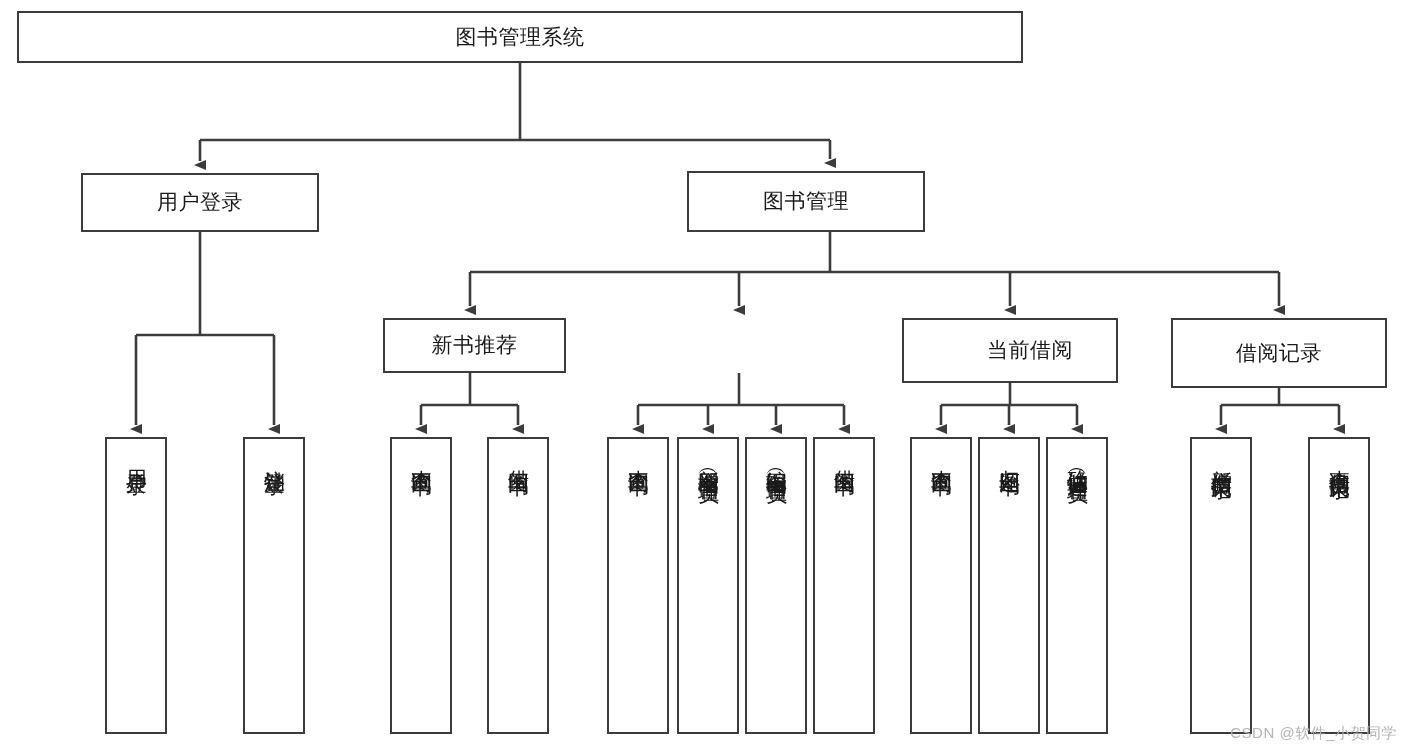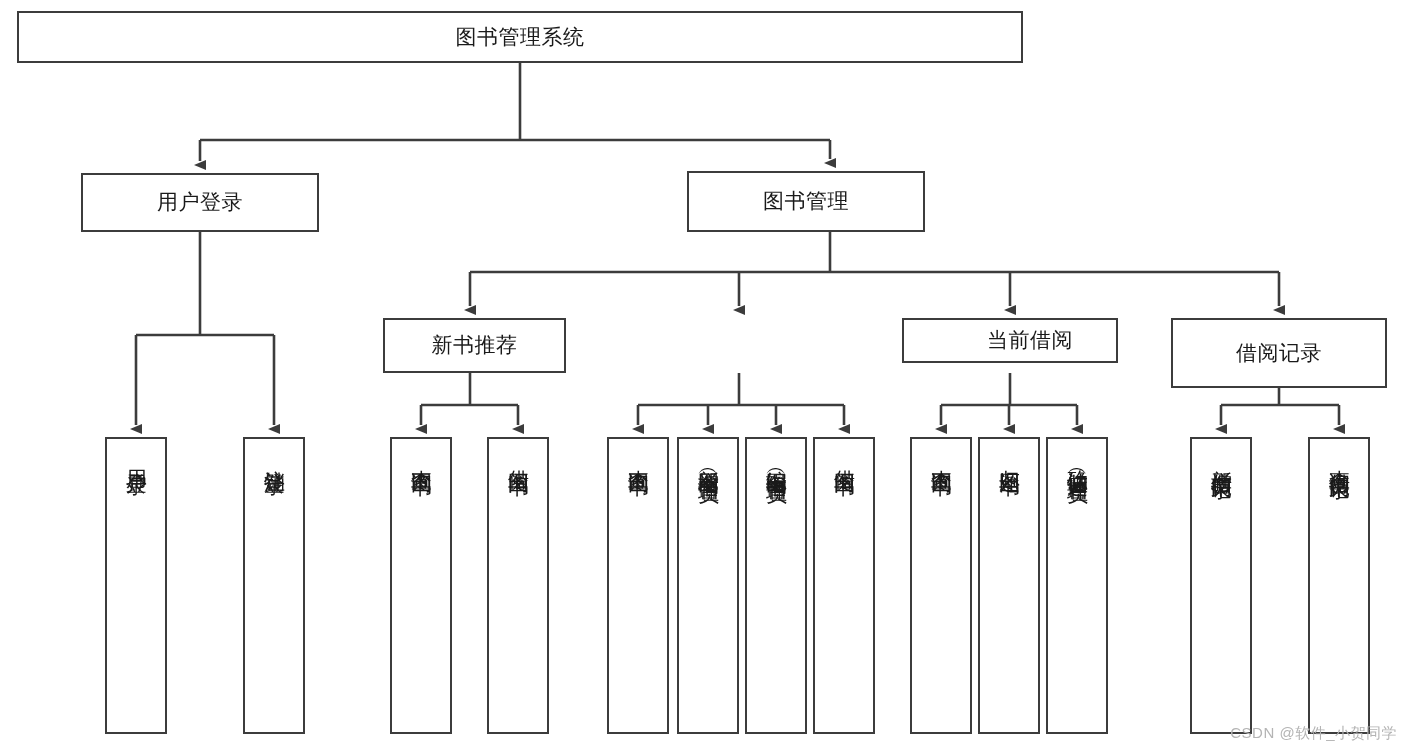"当前借阅" div.node { height: 45px -> 65px }
